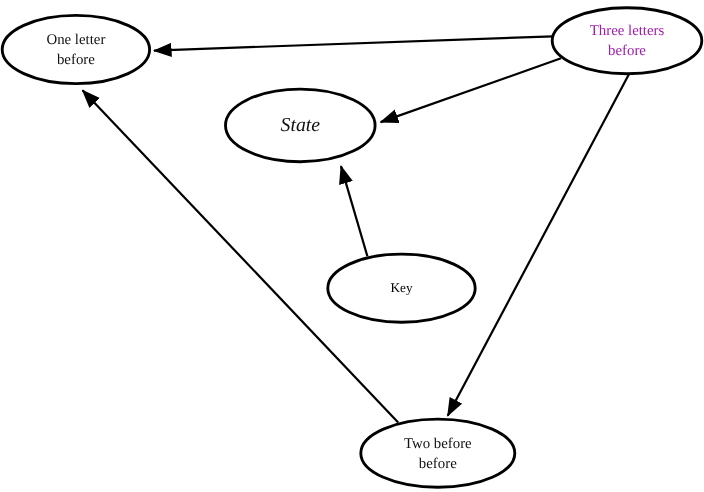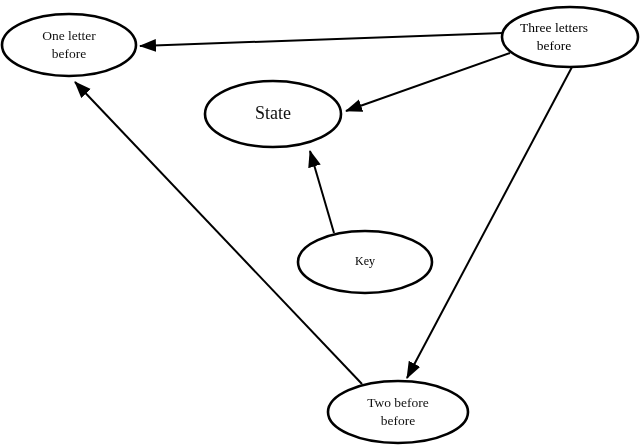"Three letters" div.node-label { color: #000000 -> #a21caf; left: 486px -> 502px }
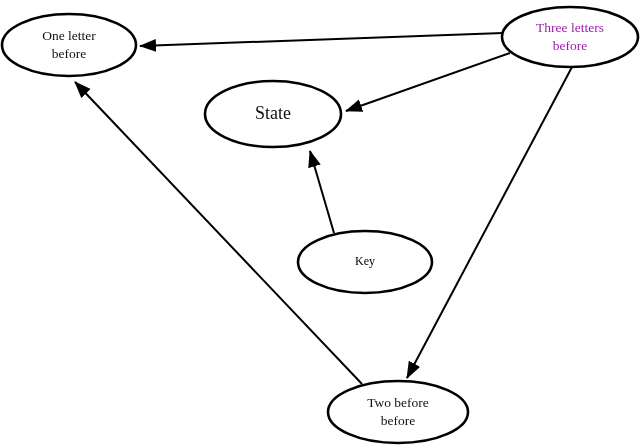"State" div.node-label { font-style: none -> italic }
